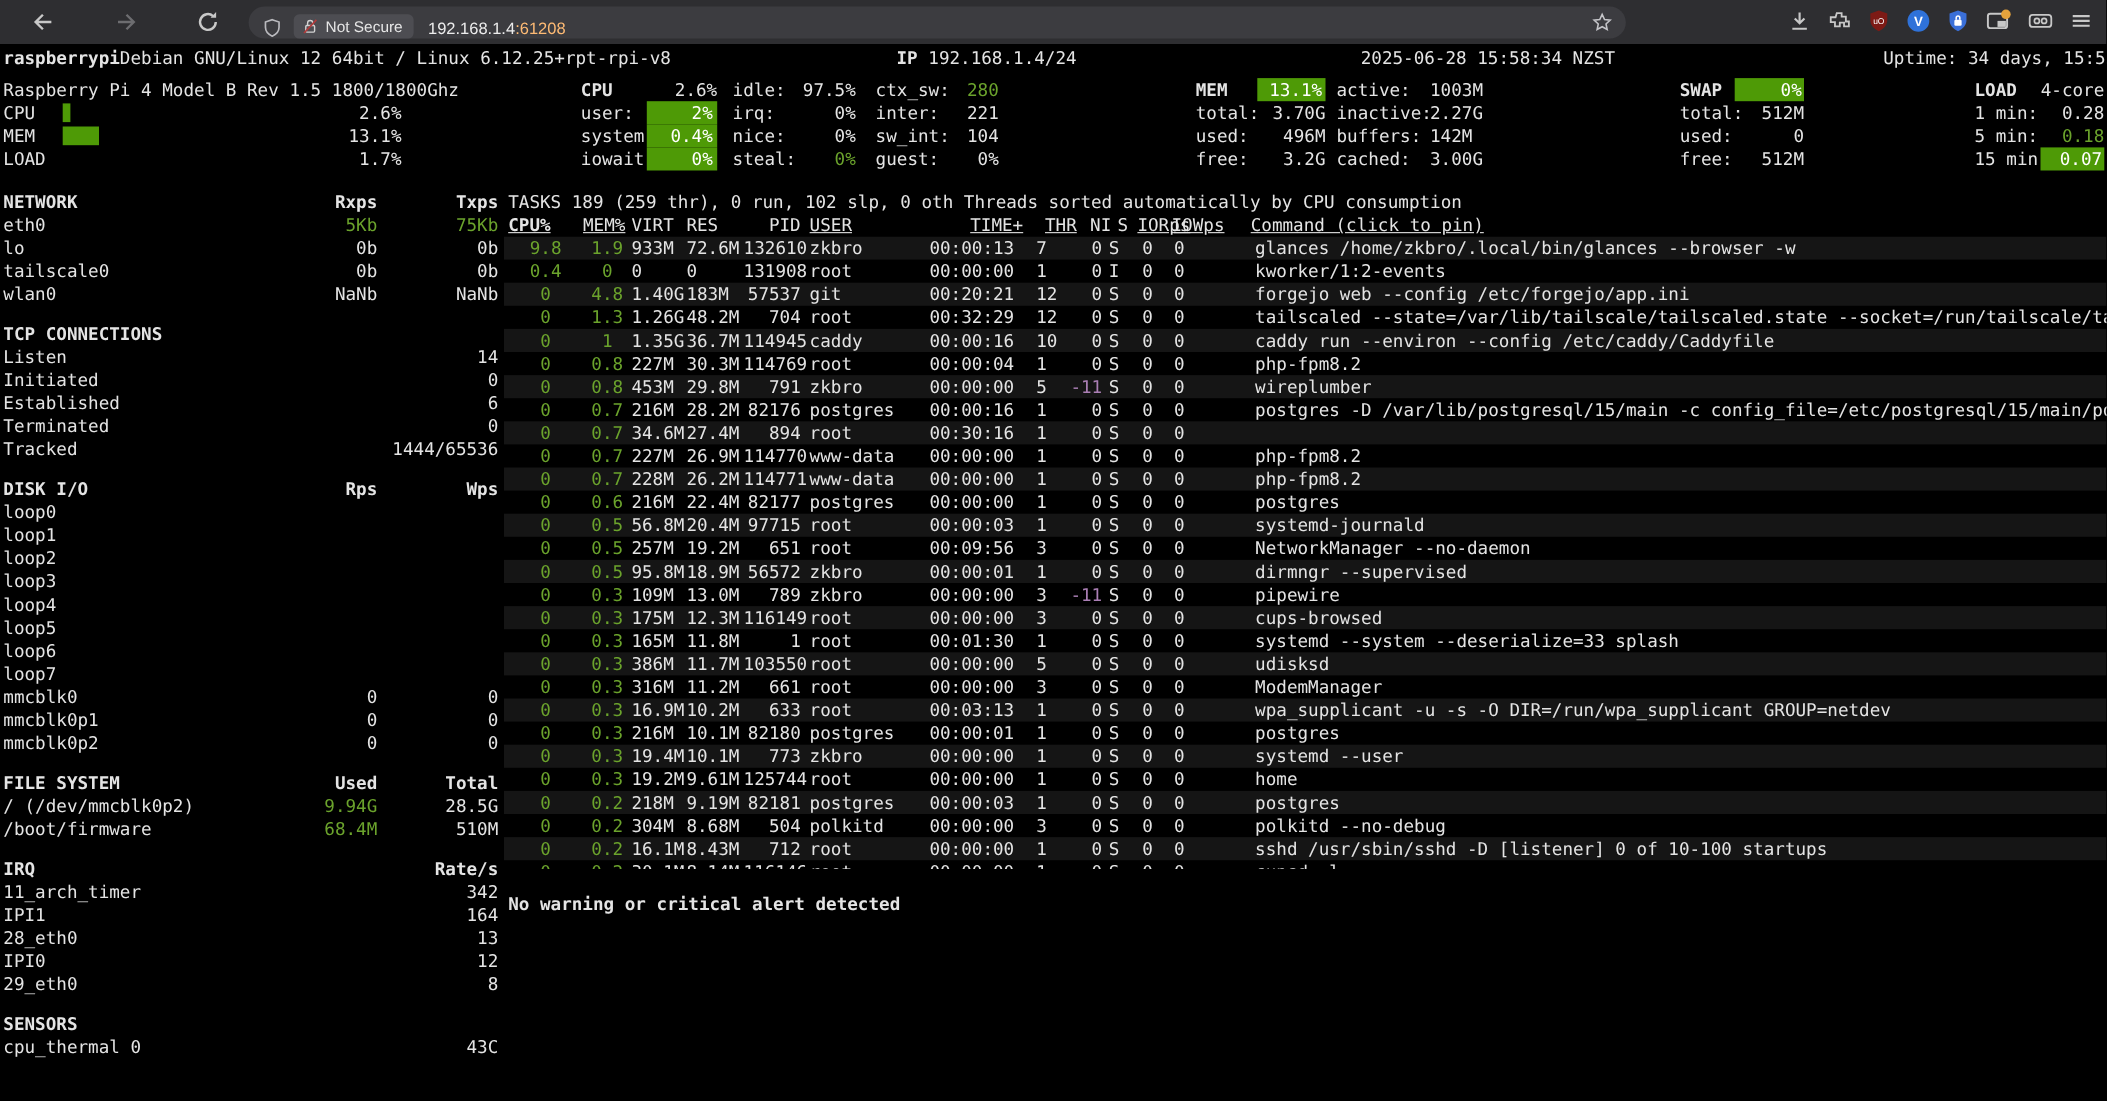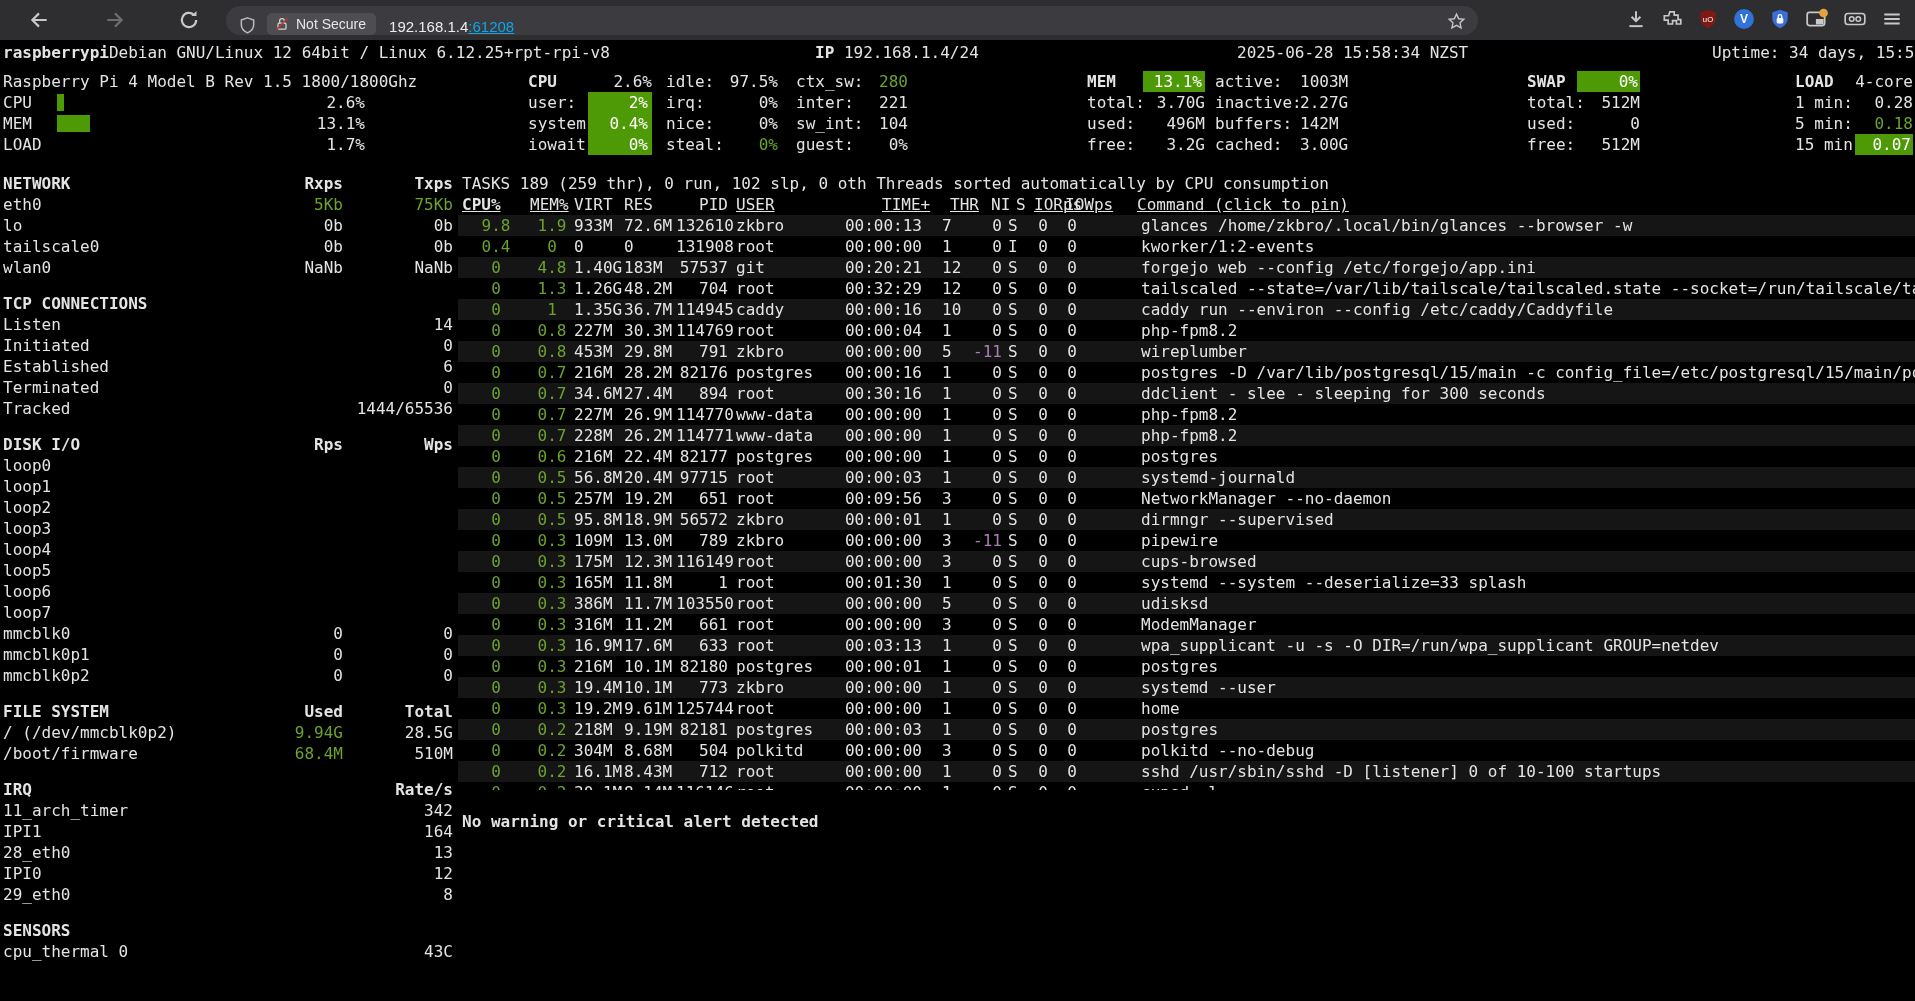":61208" .url .port { color: #0ea5e9 -> #fdba74; text-decoration: underline -> none }
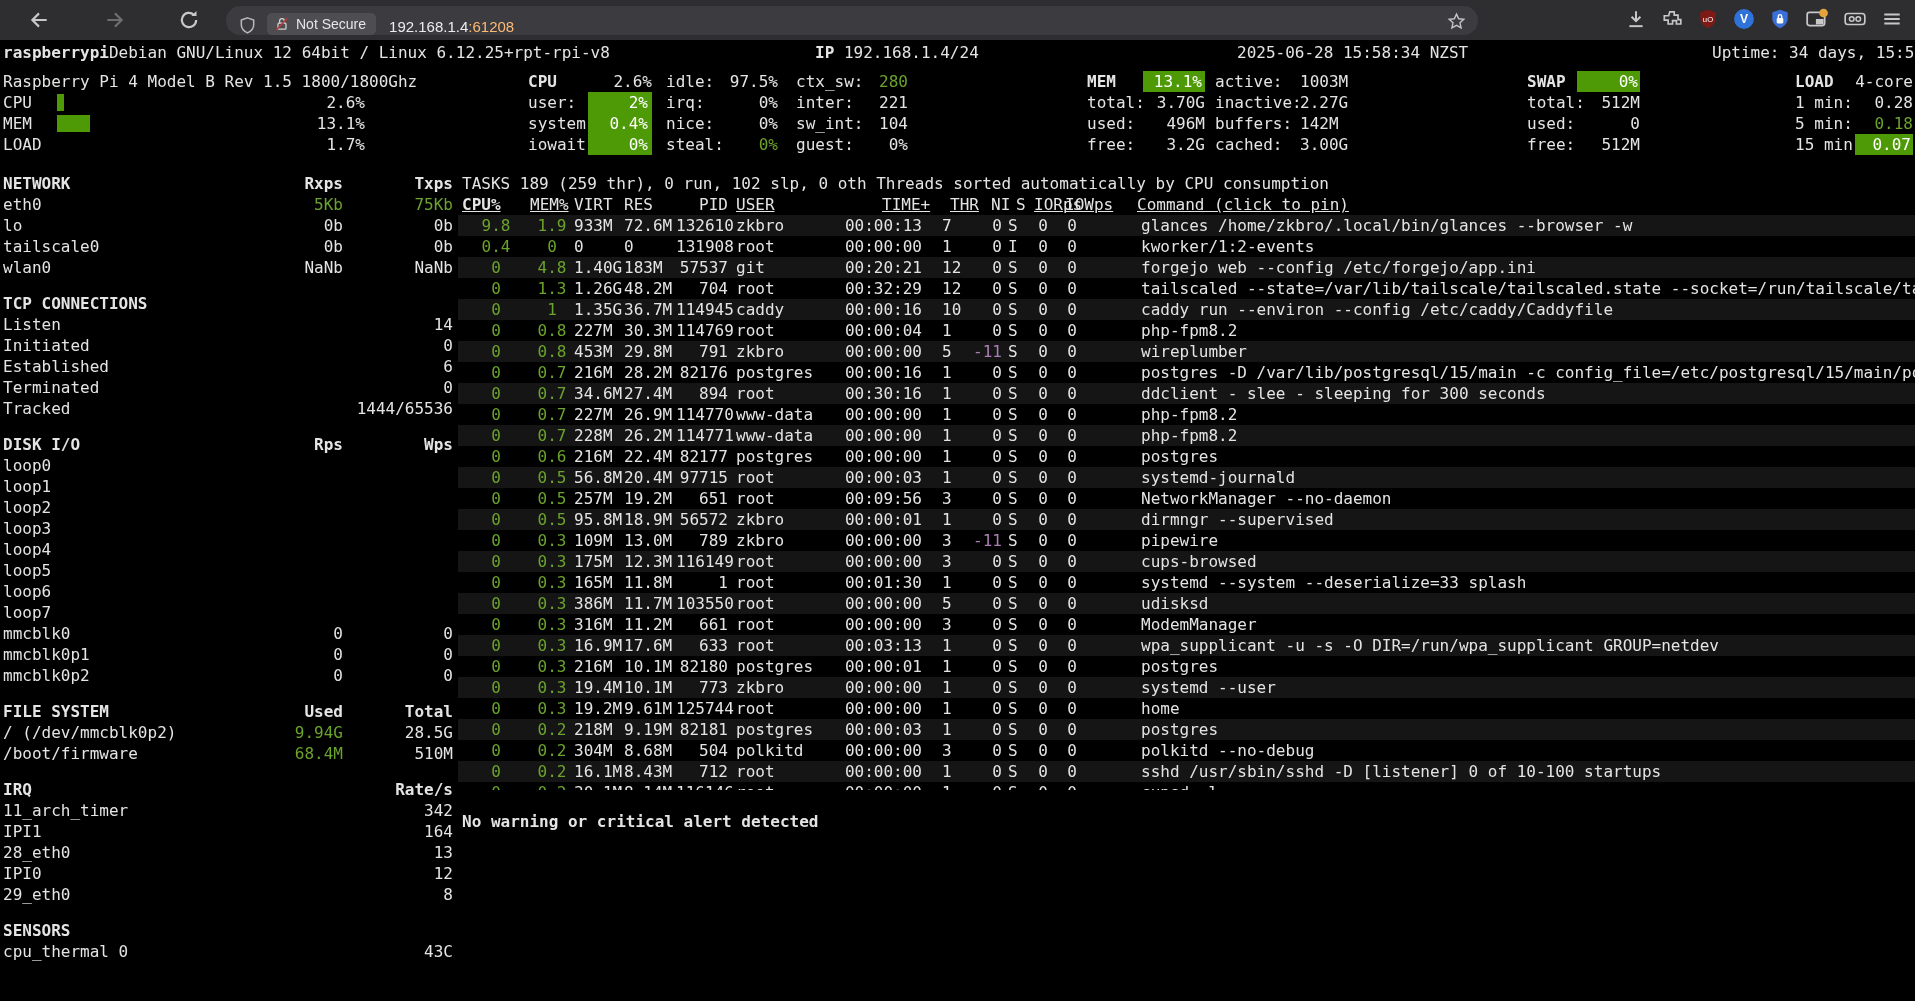"ddclient - slee - sleeping" span.f-cmd { html: <span>ddclient - slee - sleeping for 300 seconds</span> -> none }
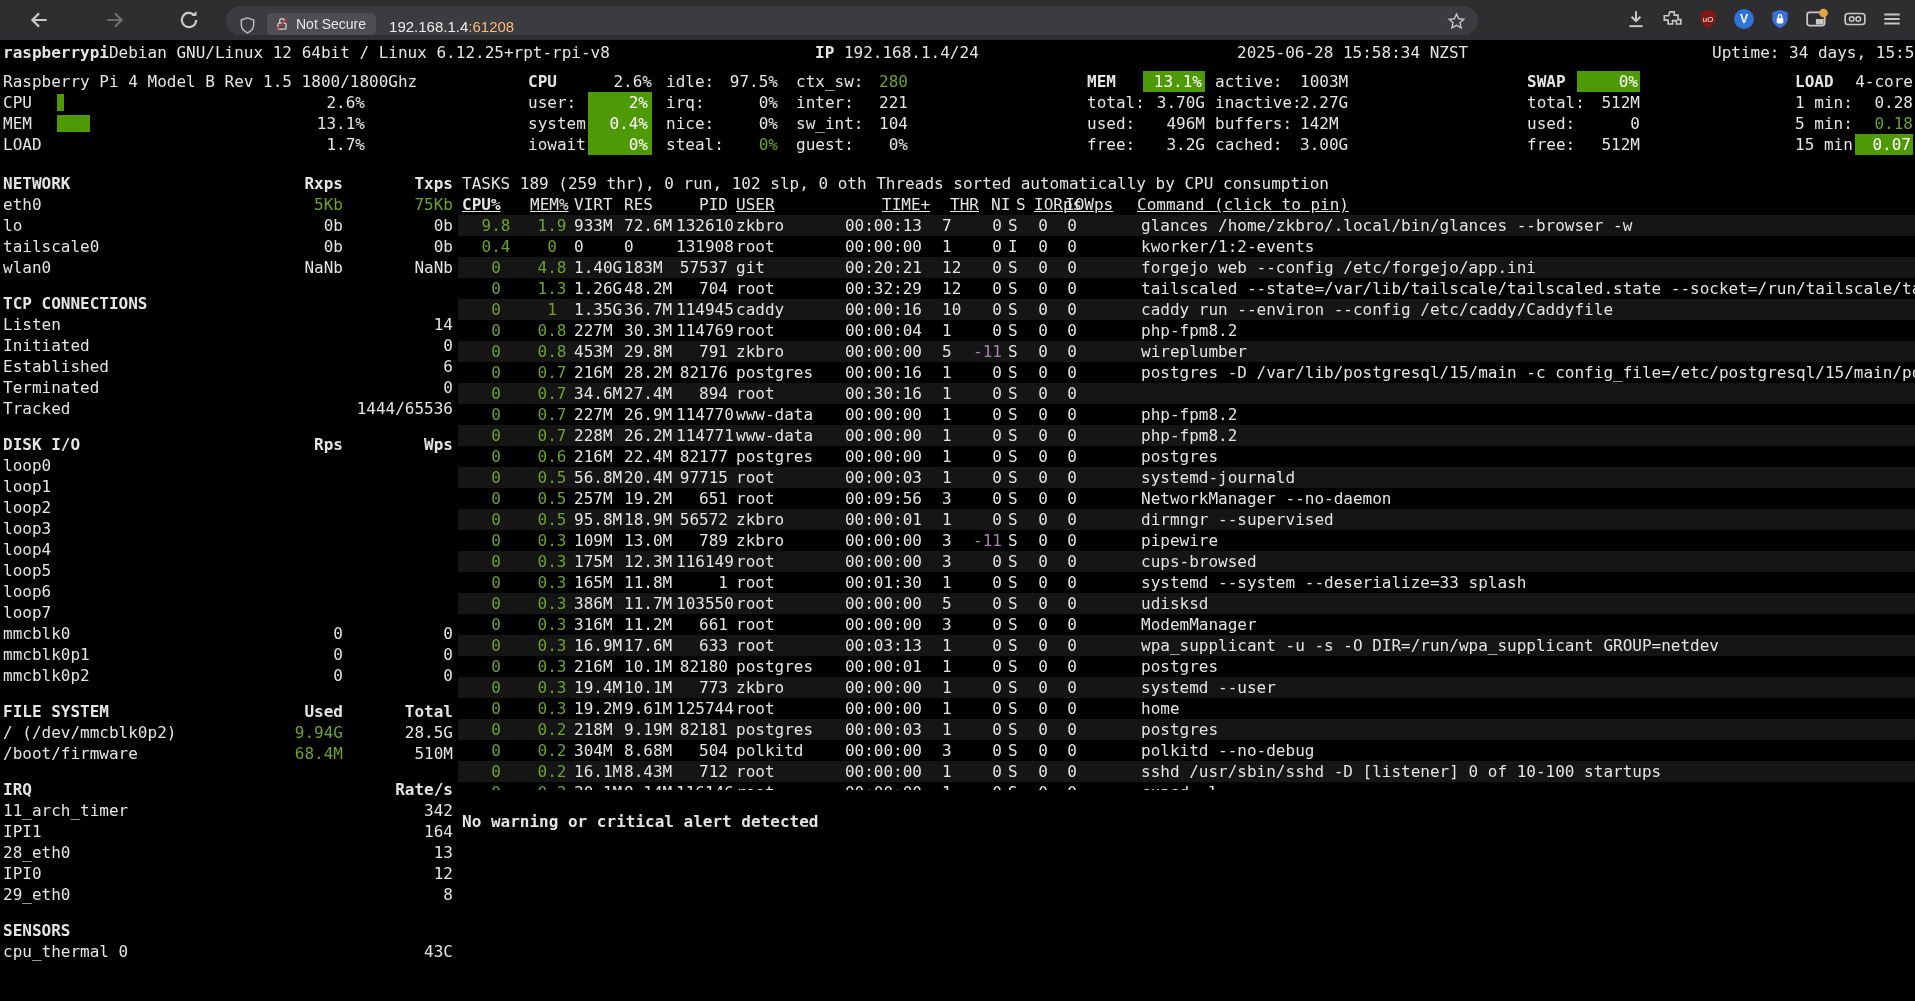"17.6M" span.f-res { text: 17.6M -> 10.2M }
